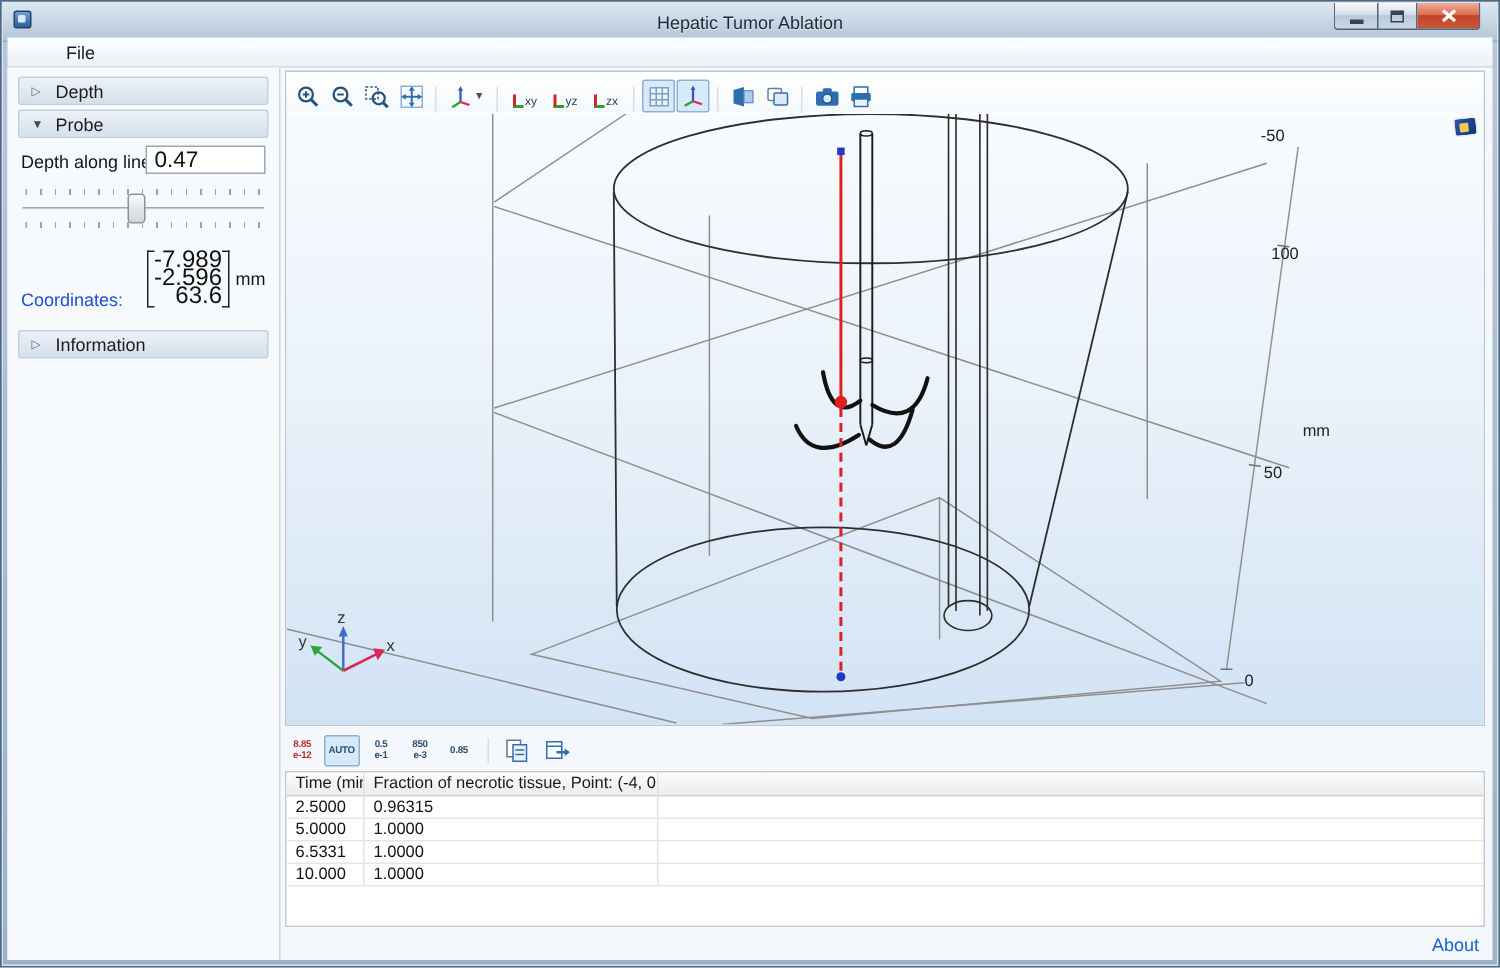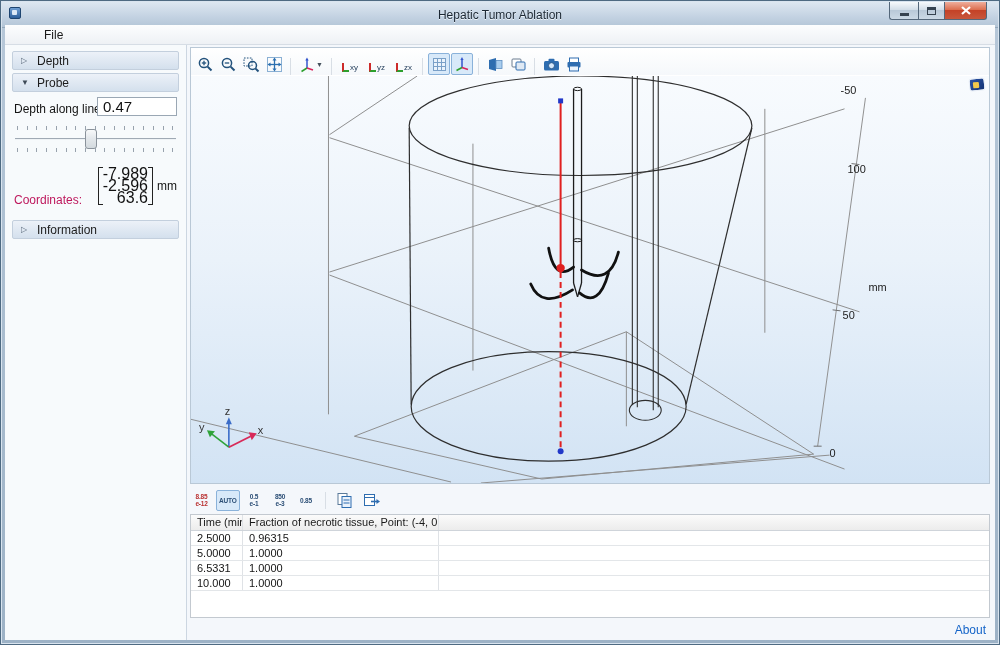"Coordinates:" .coords-label { color: #be185d -> #1d4ed8 }
